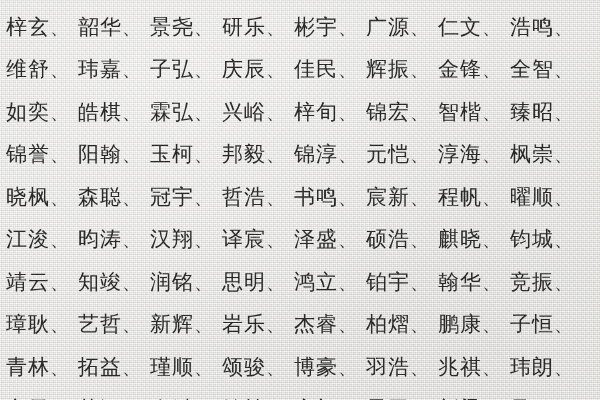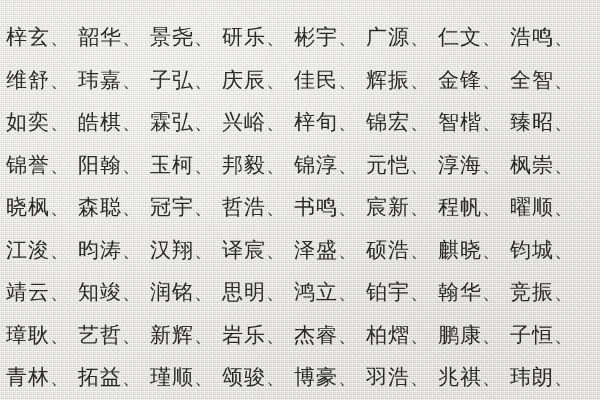"梓玄" .name-row { align-items: center -> flex-start }
